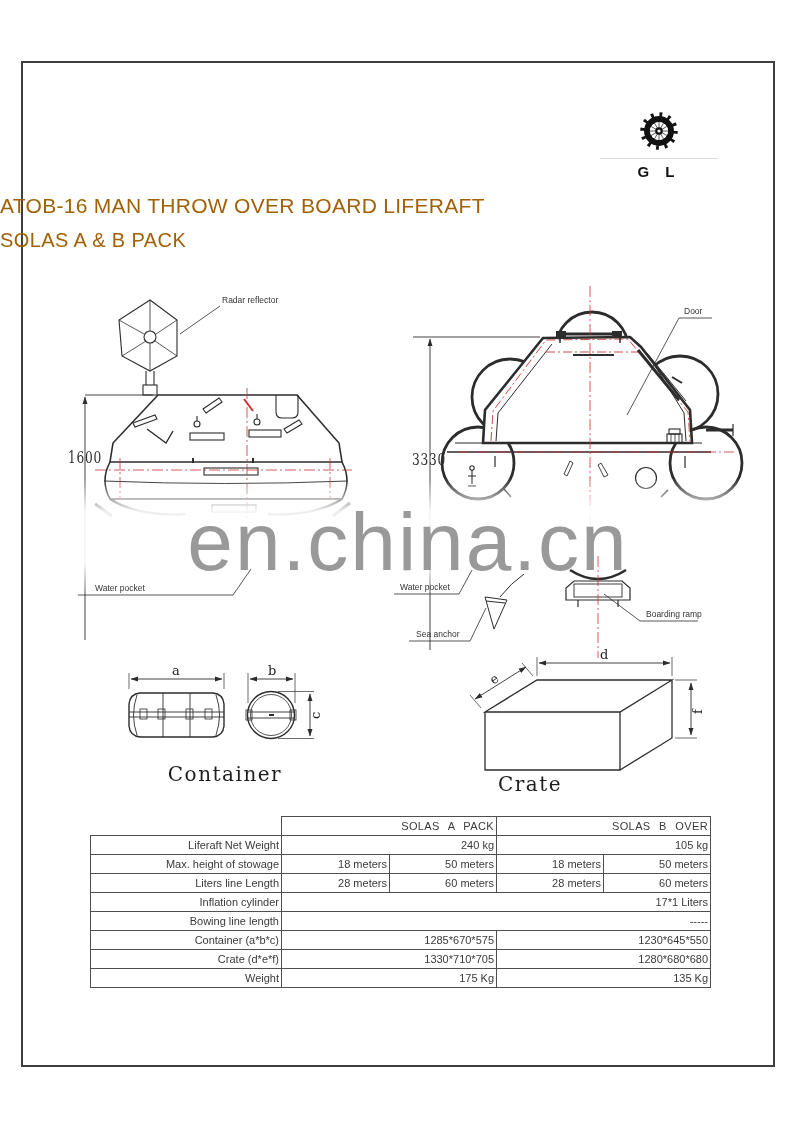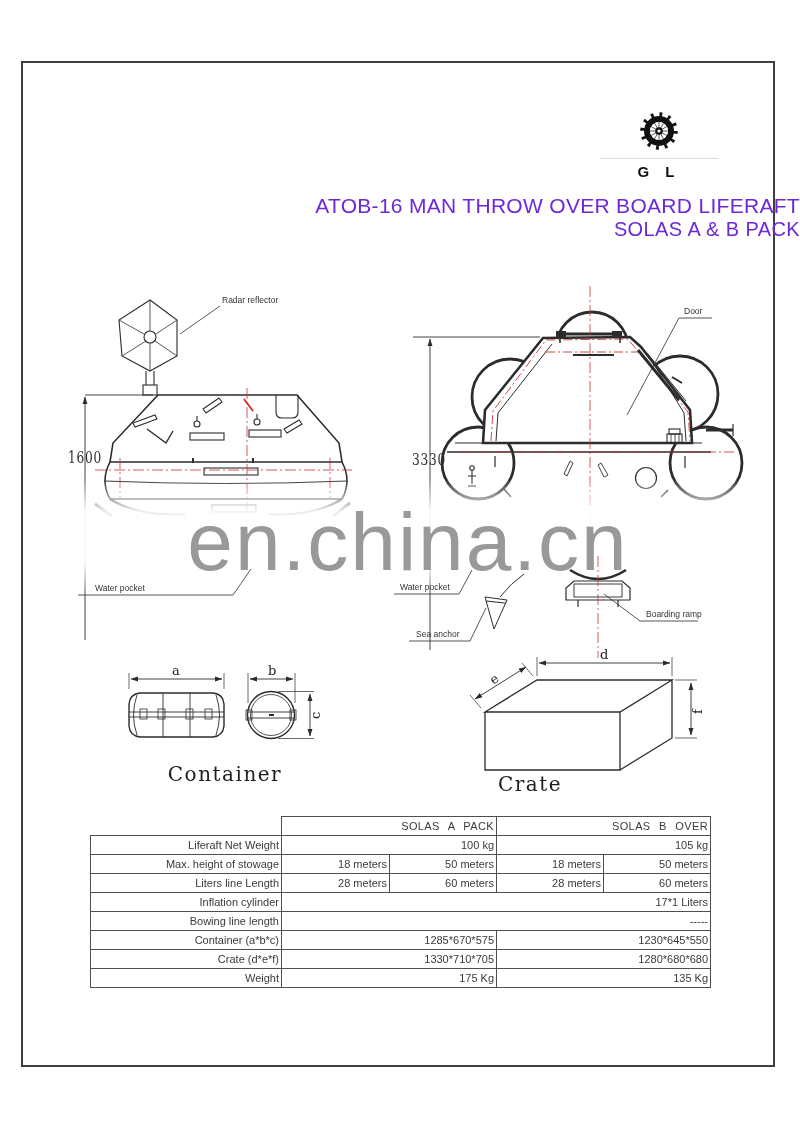"ATOB-16 MAN THROW OVER BOARD" .title-block { color: #6d28d9 -> #a16207; text-align: right -> left }
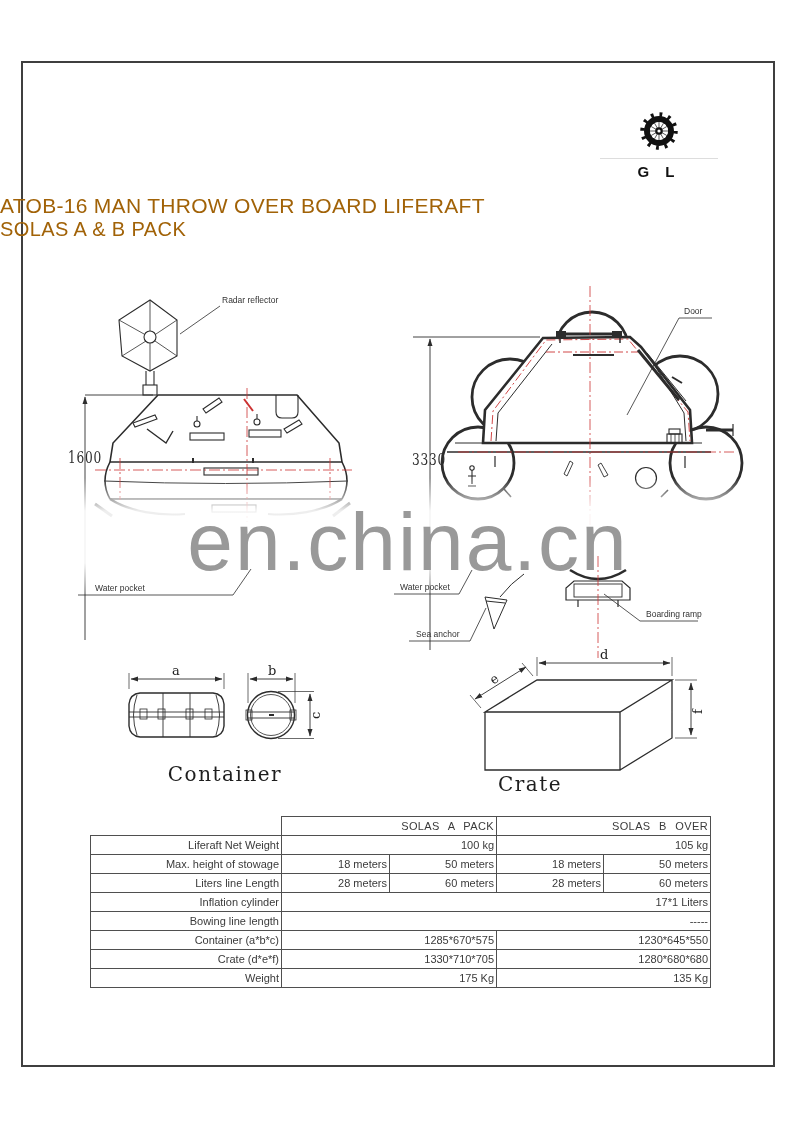"SOLAS A & B PACK" .title-l2 { margin-top: 0 -> 11px }
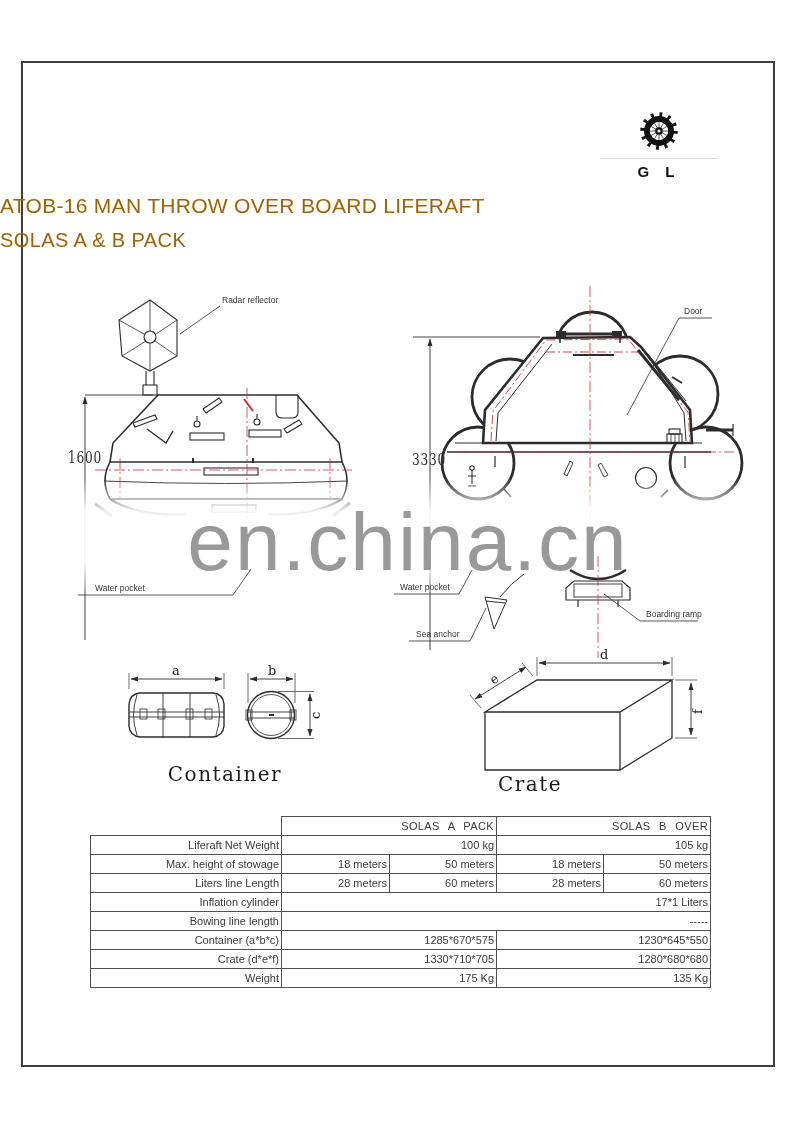"100 kg" td { text: 100 -> 240 }
